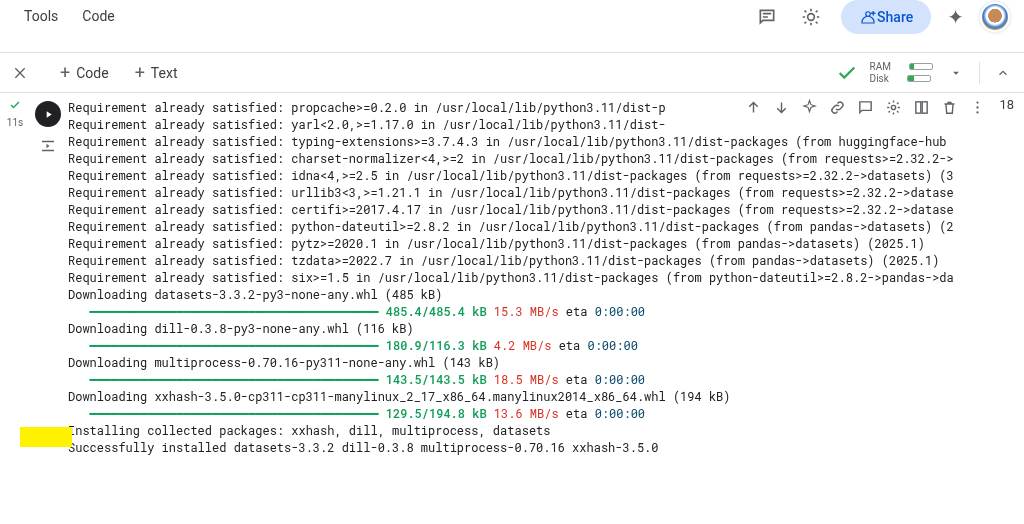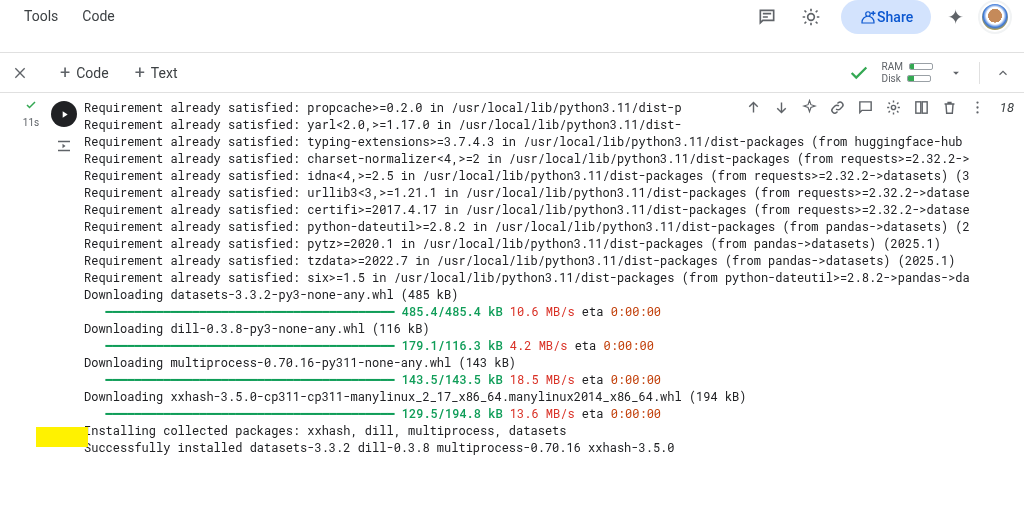"RAM" .res-row { gap: 6px -> 18px }
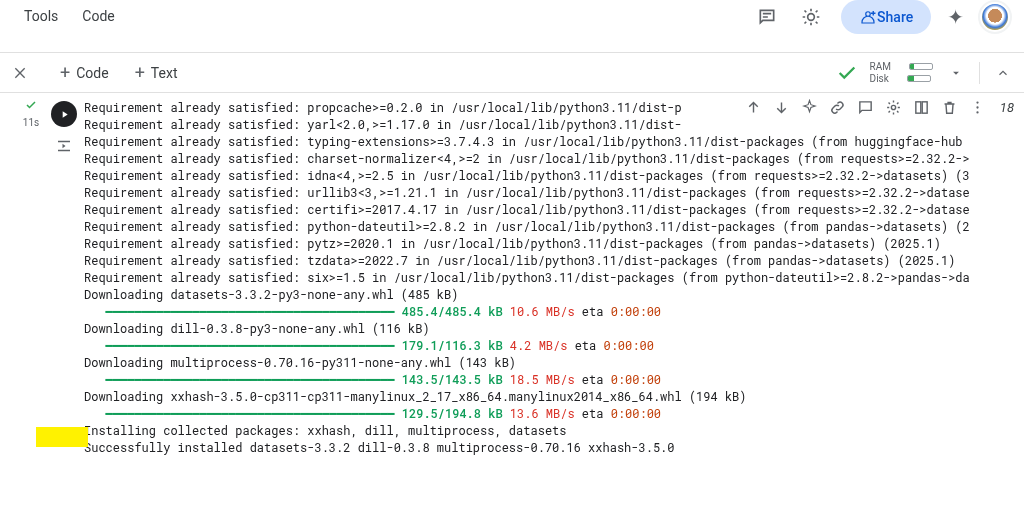"18" .cell-toolbar { align-items: center -> none; font-style: italic -> none }
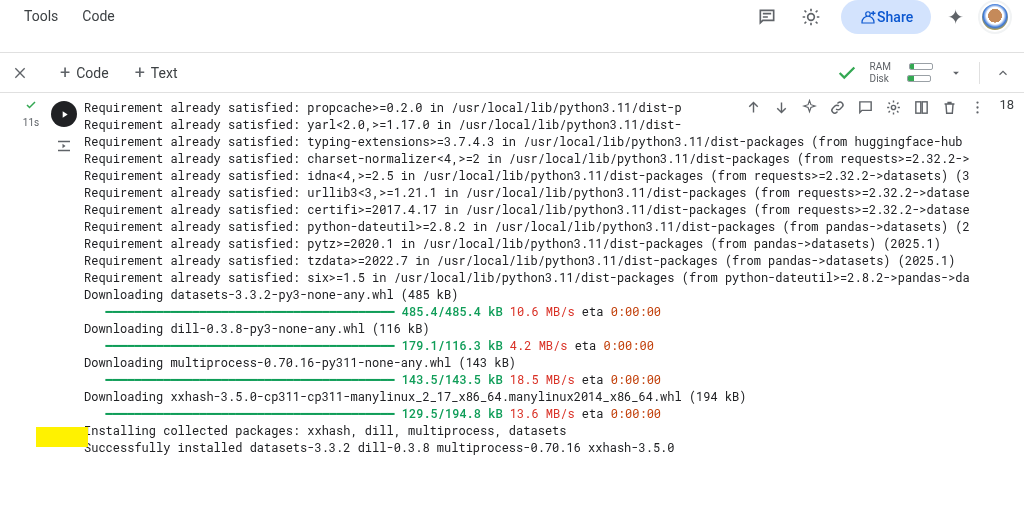"11s" .gutter { margin-left: 16px -> none }
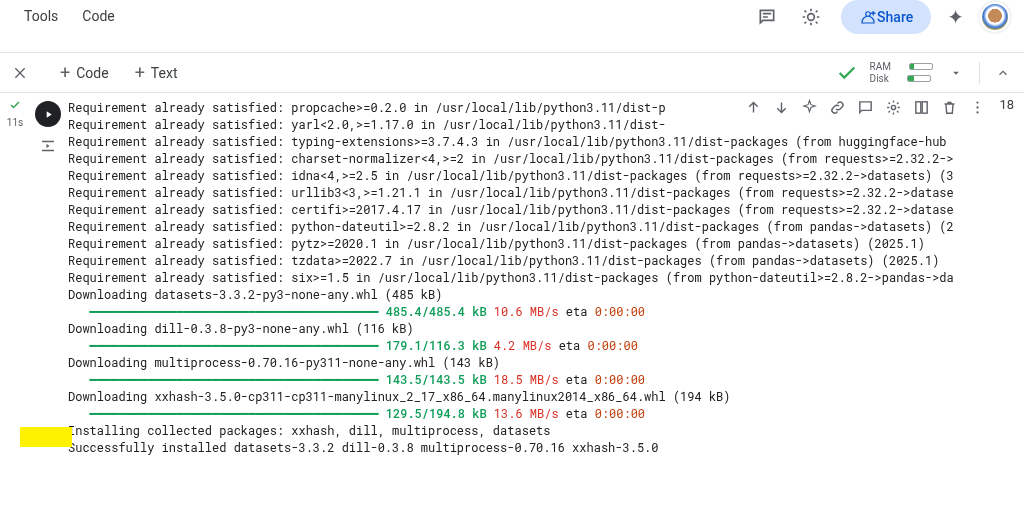"10.6 MB/s" span.r { text: 10.6 -> 15.3 }
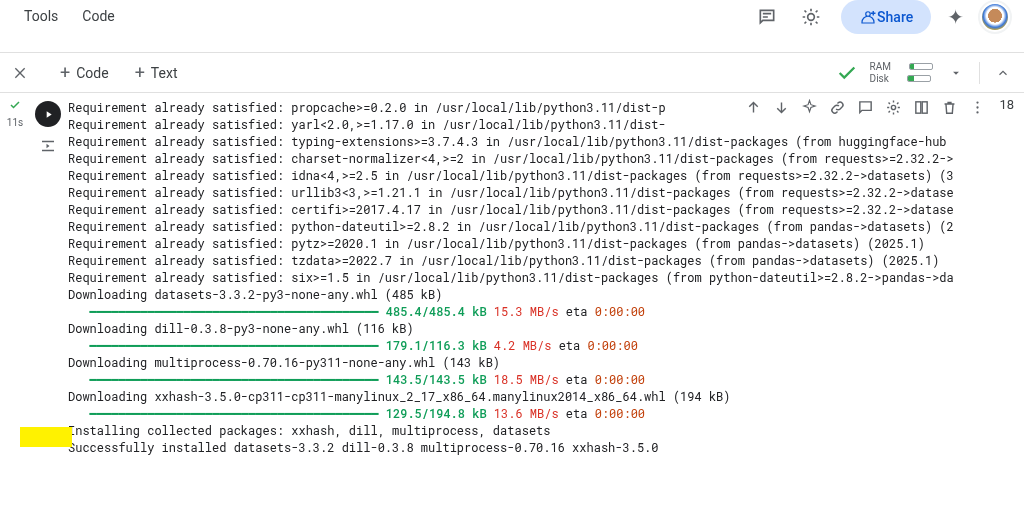"0:00:00" .c { color: #c2410c -> #0c4a6e }
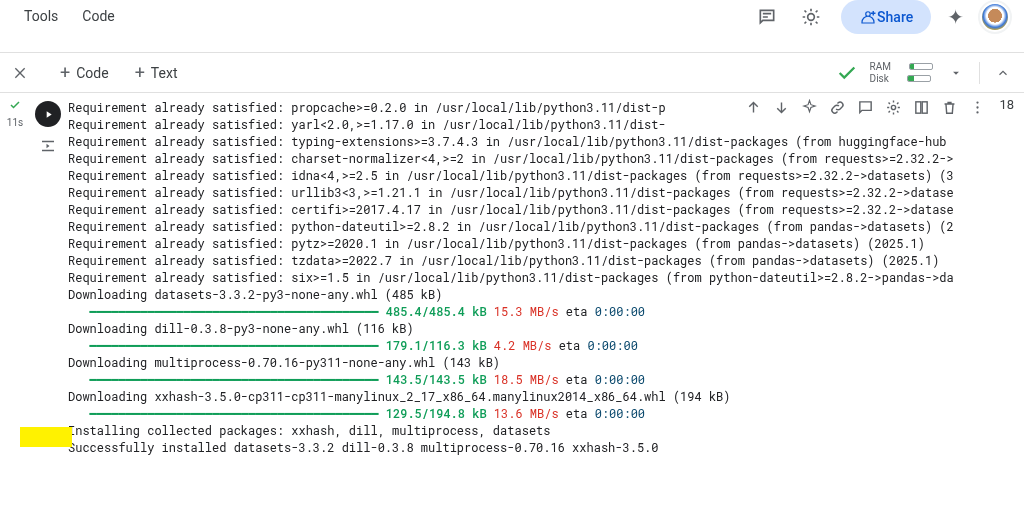"179.1/116.3 kB" span.g { text: 179.1/116.3 -> 180.9/116.3 }
